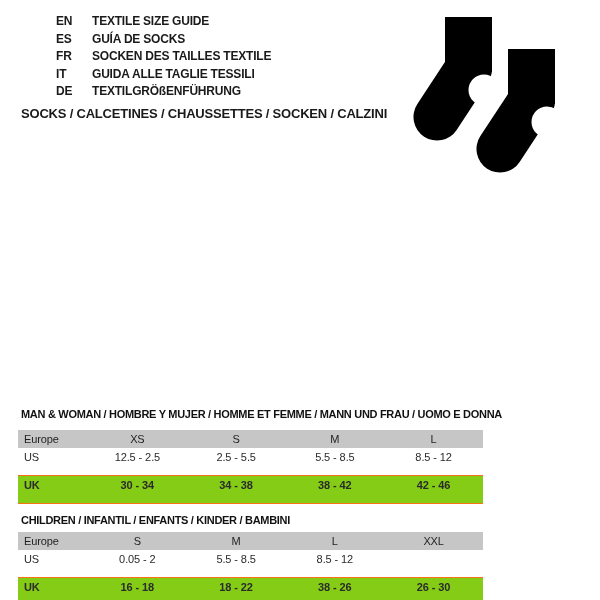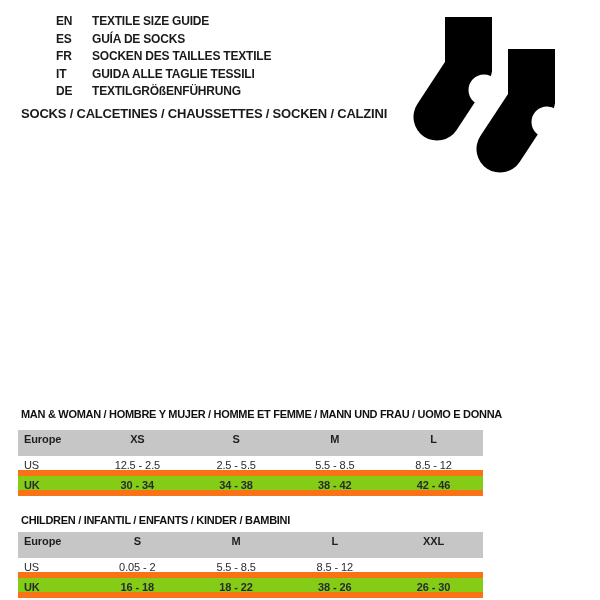"Europe" .t-head { font-weight: bold -> none; height: 26px -> 18px }
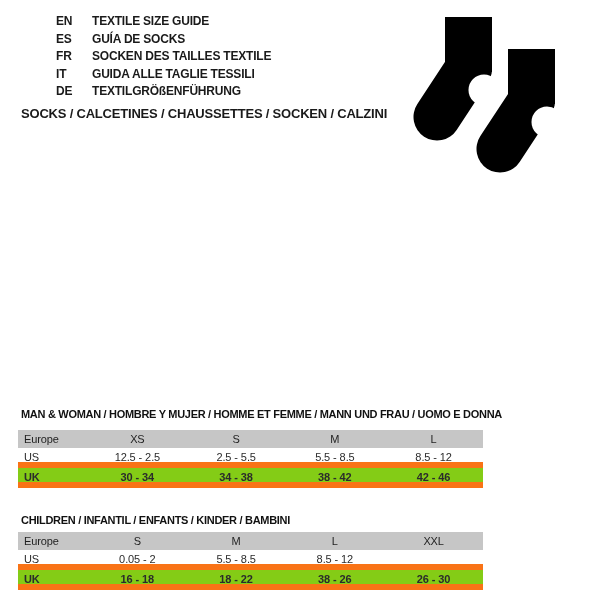"US" .t-body { border-bottom: 6px solid #f97316 -> 1px solid #f97316; height: 20px -> 28px }
